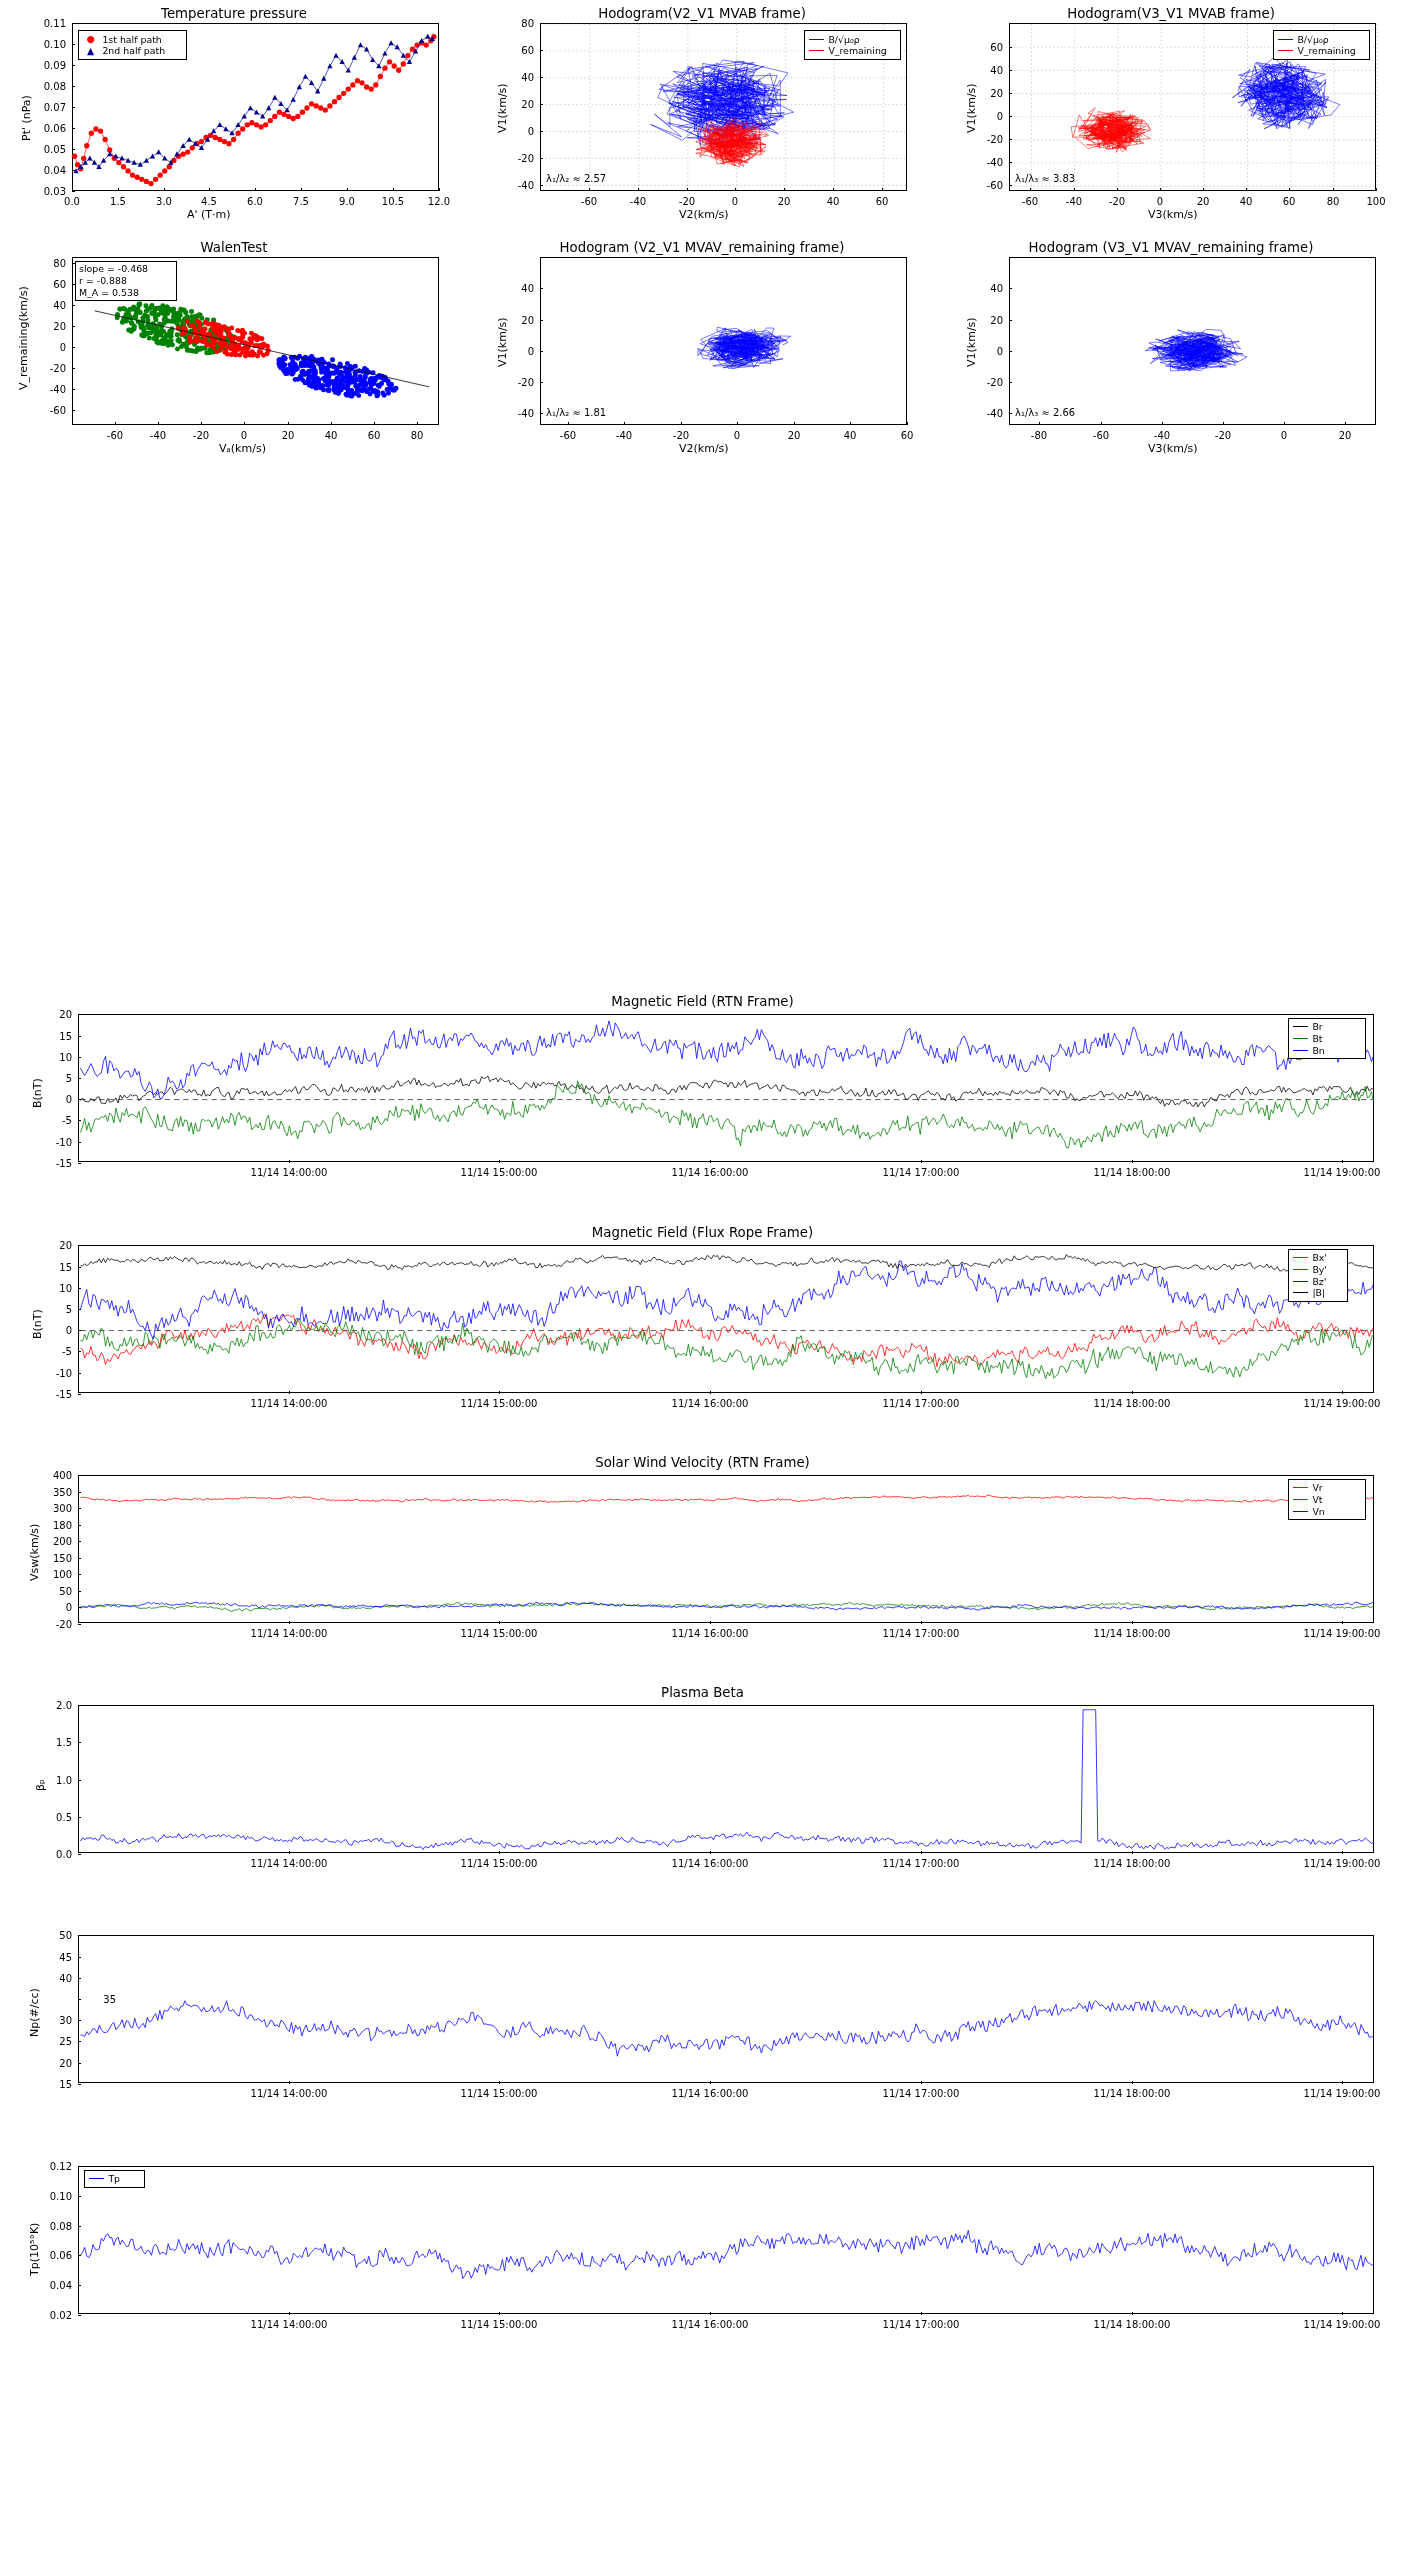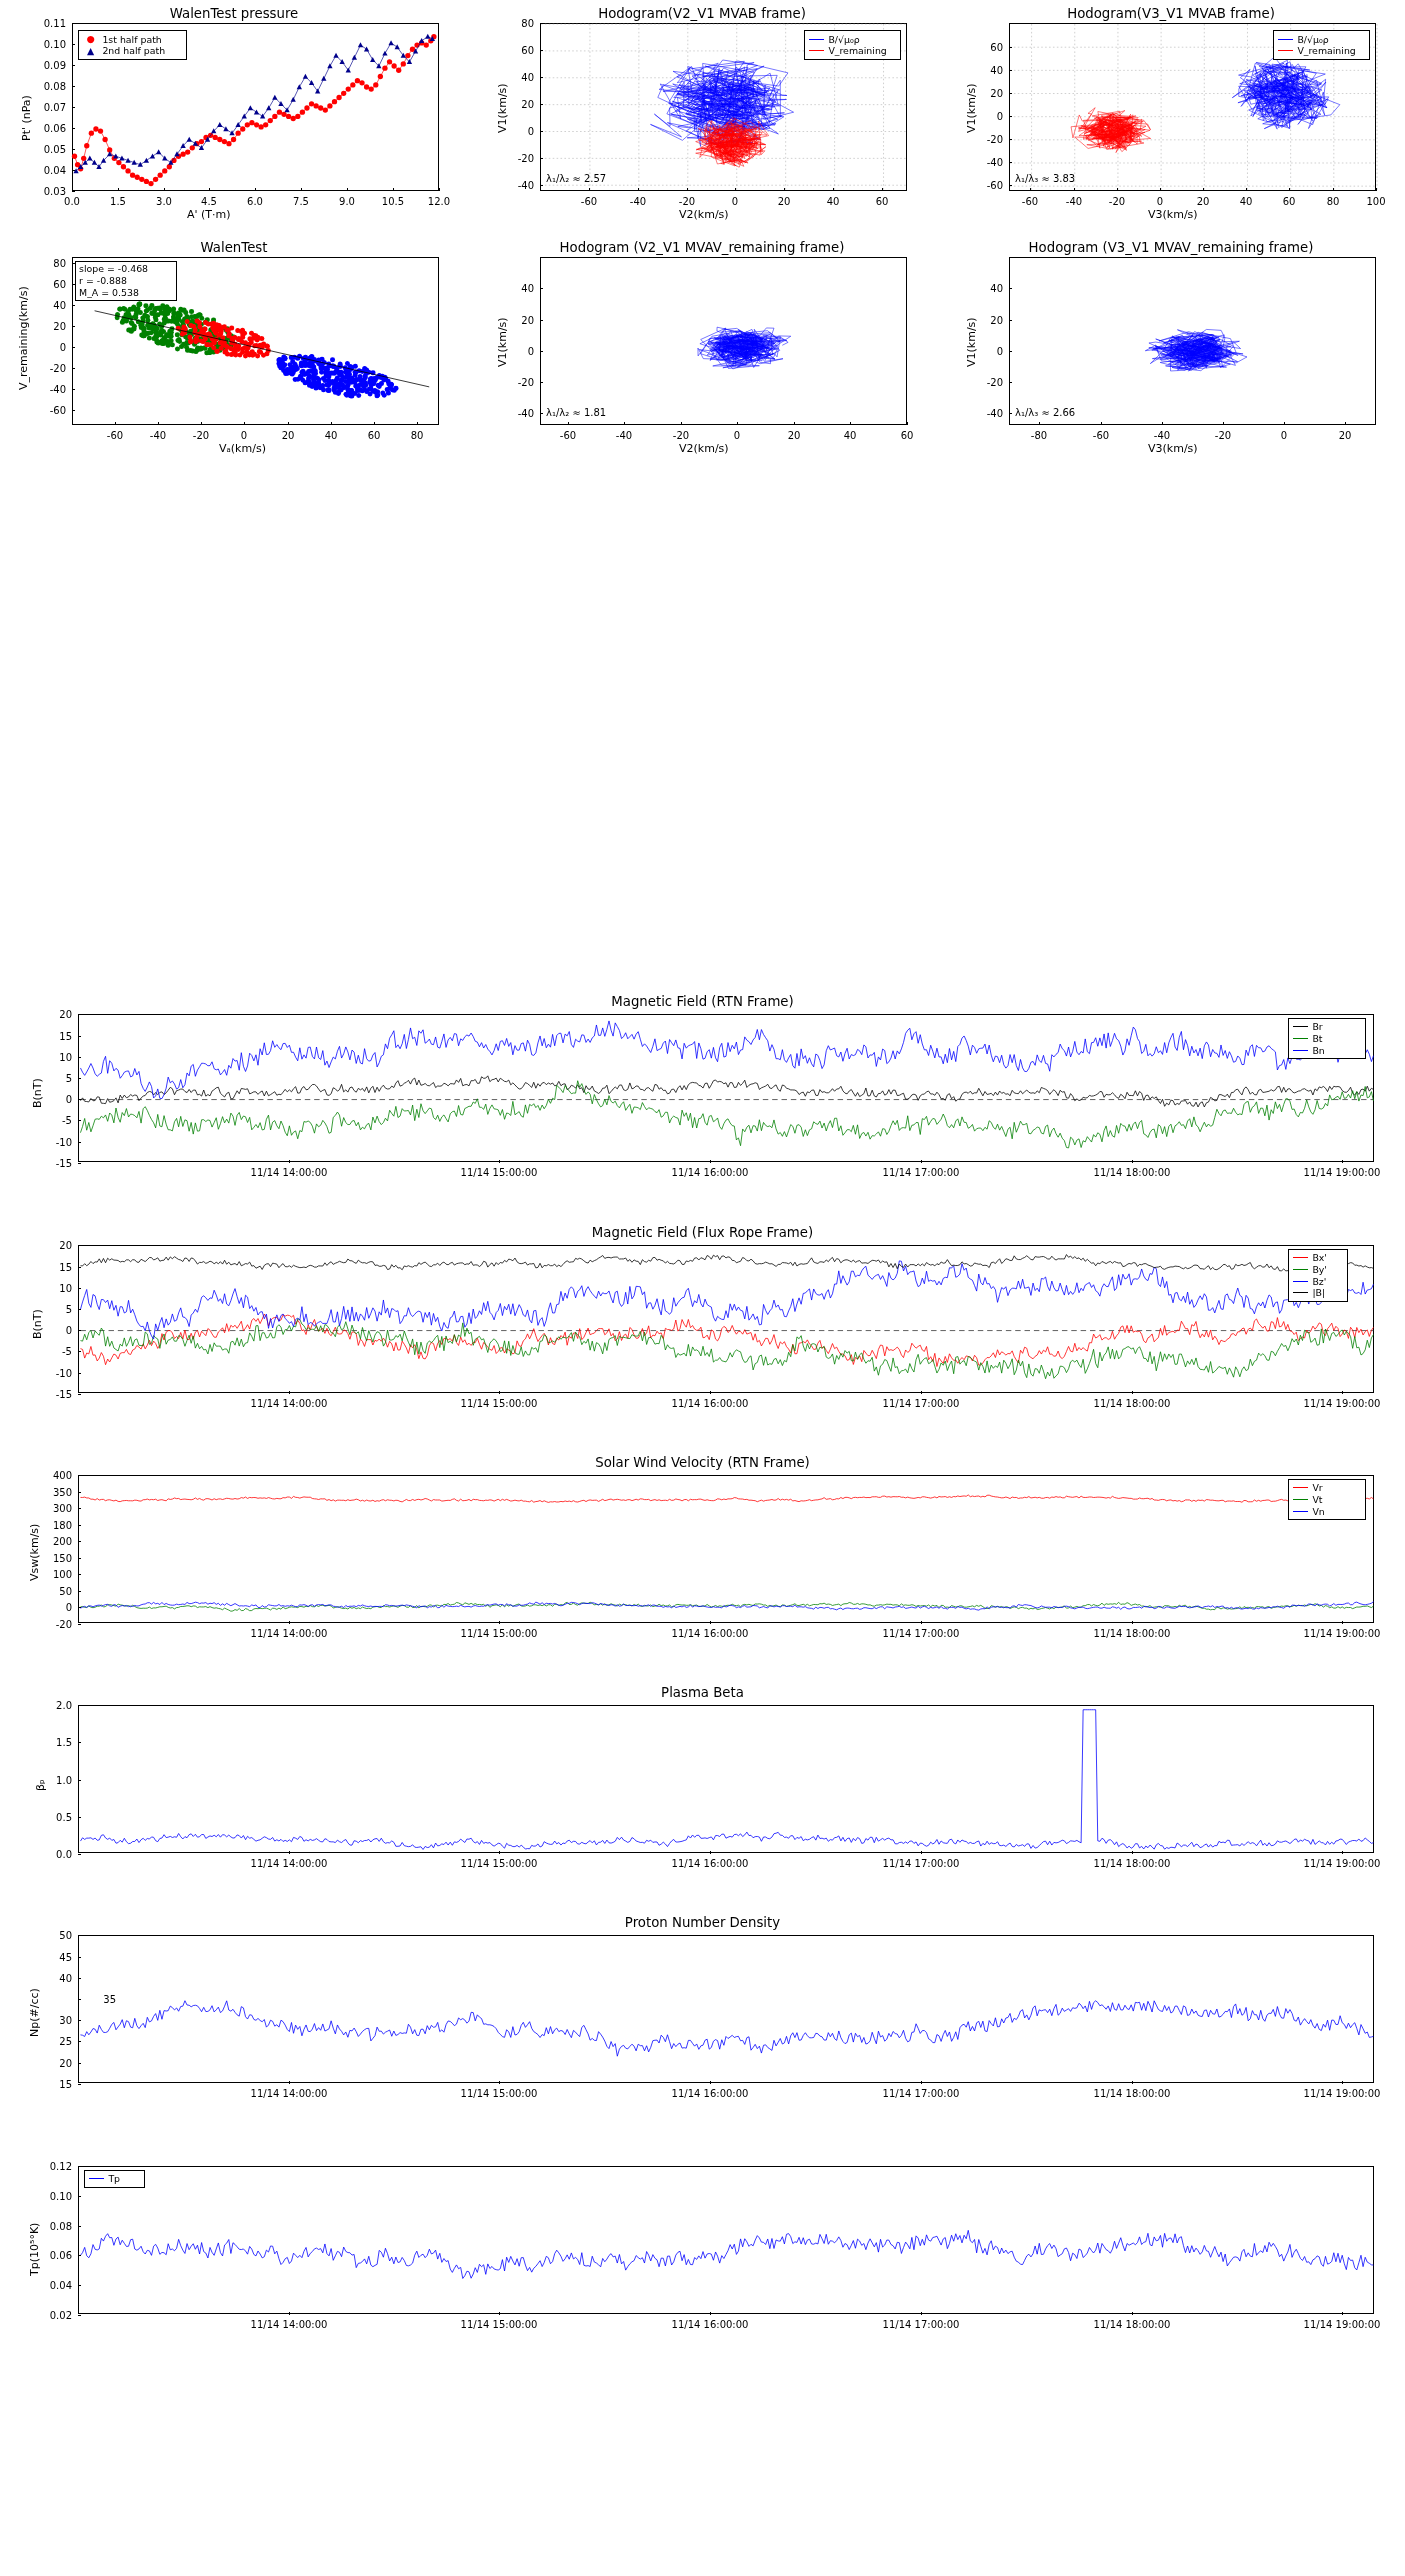"WalenTest pressure" div.title { text: WalenTest -> Temperature }
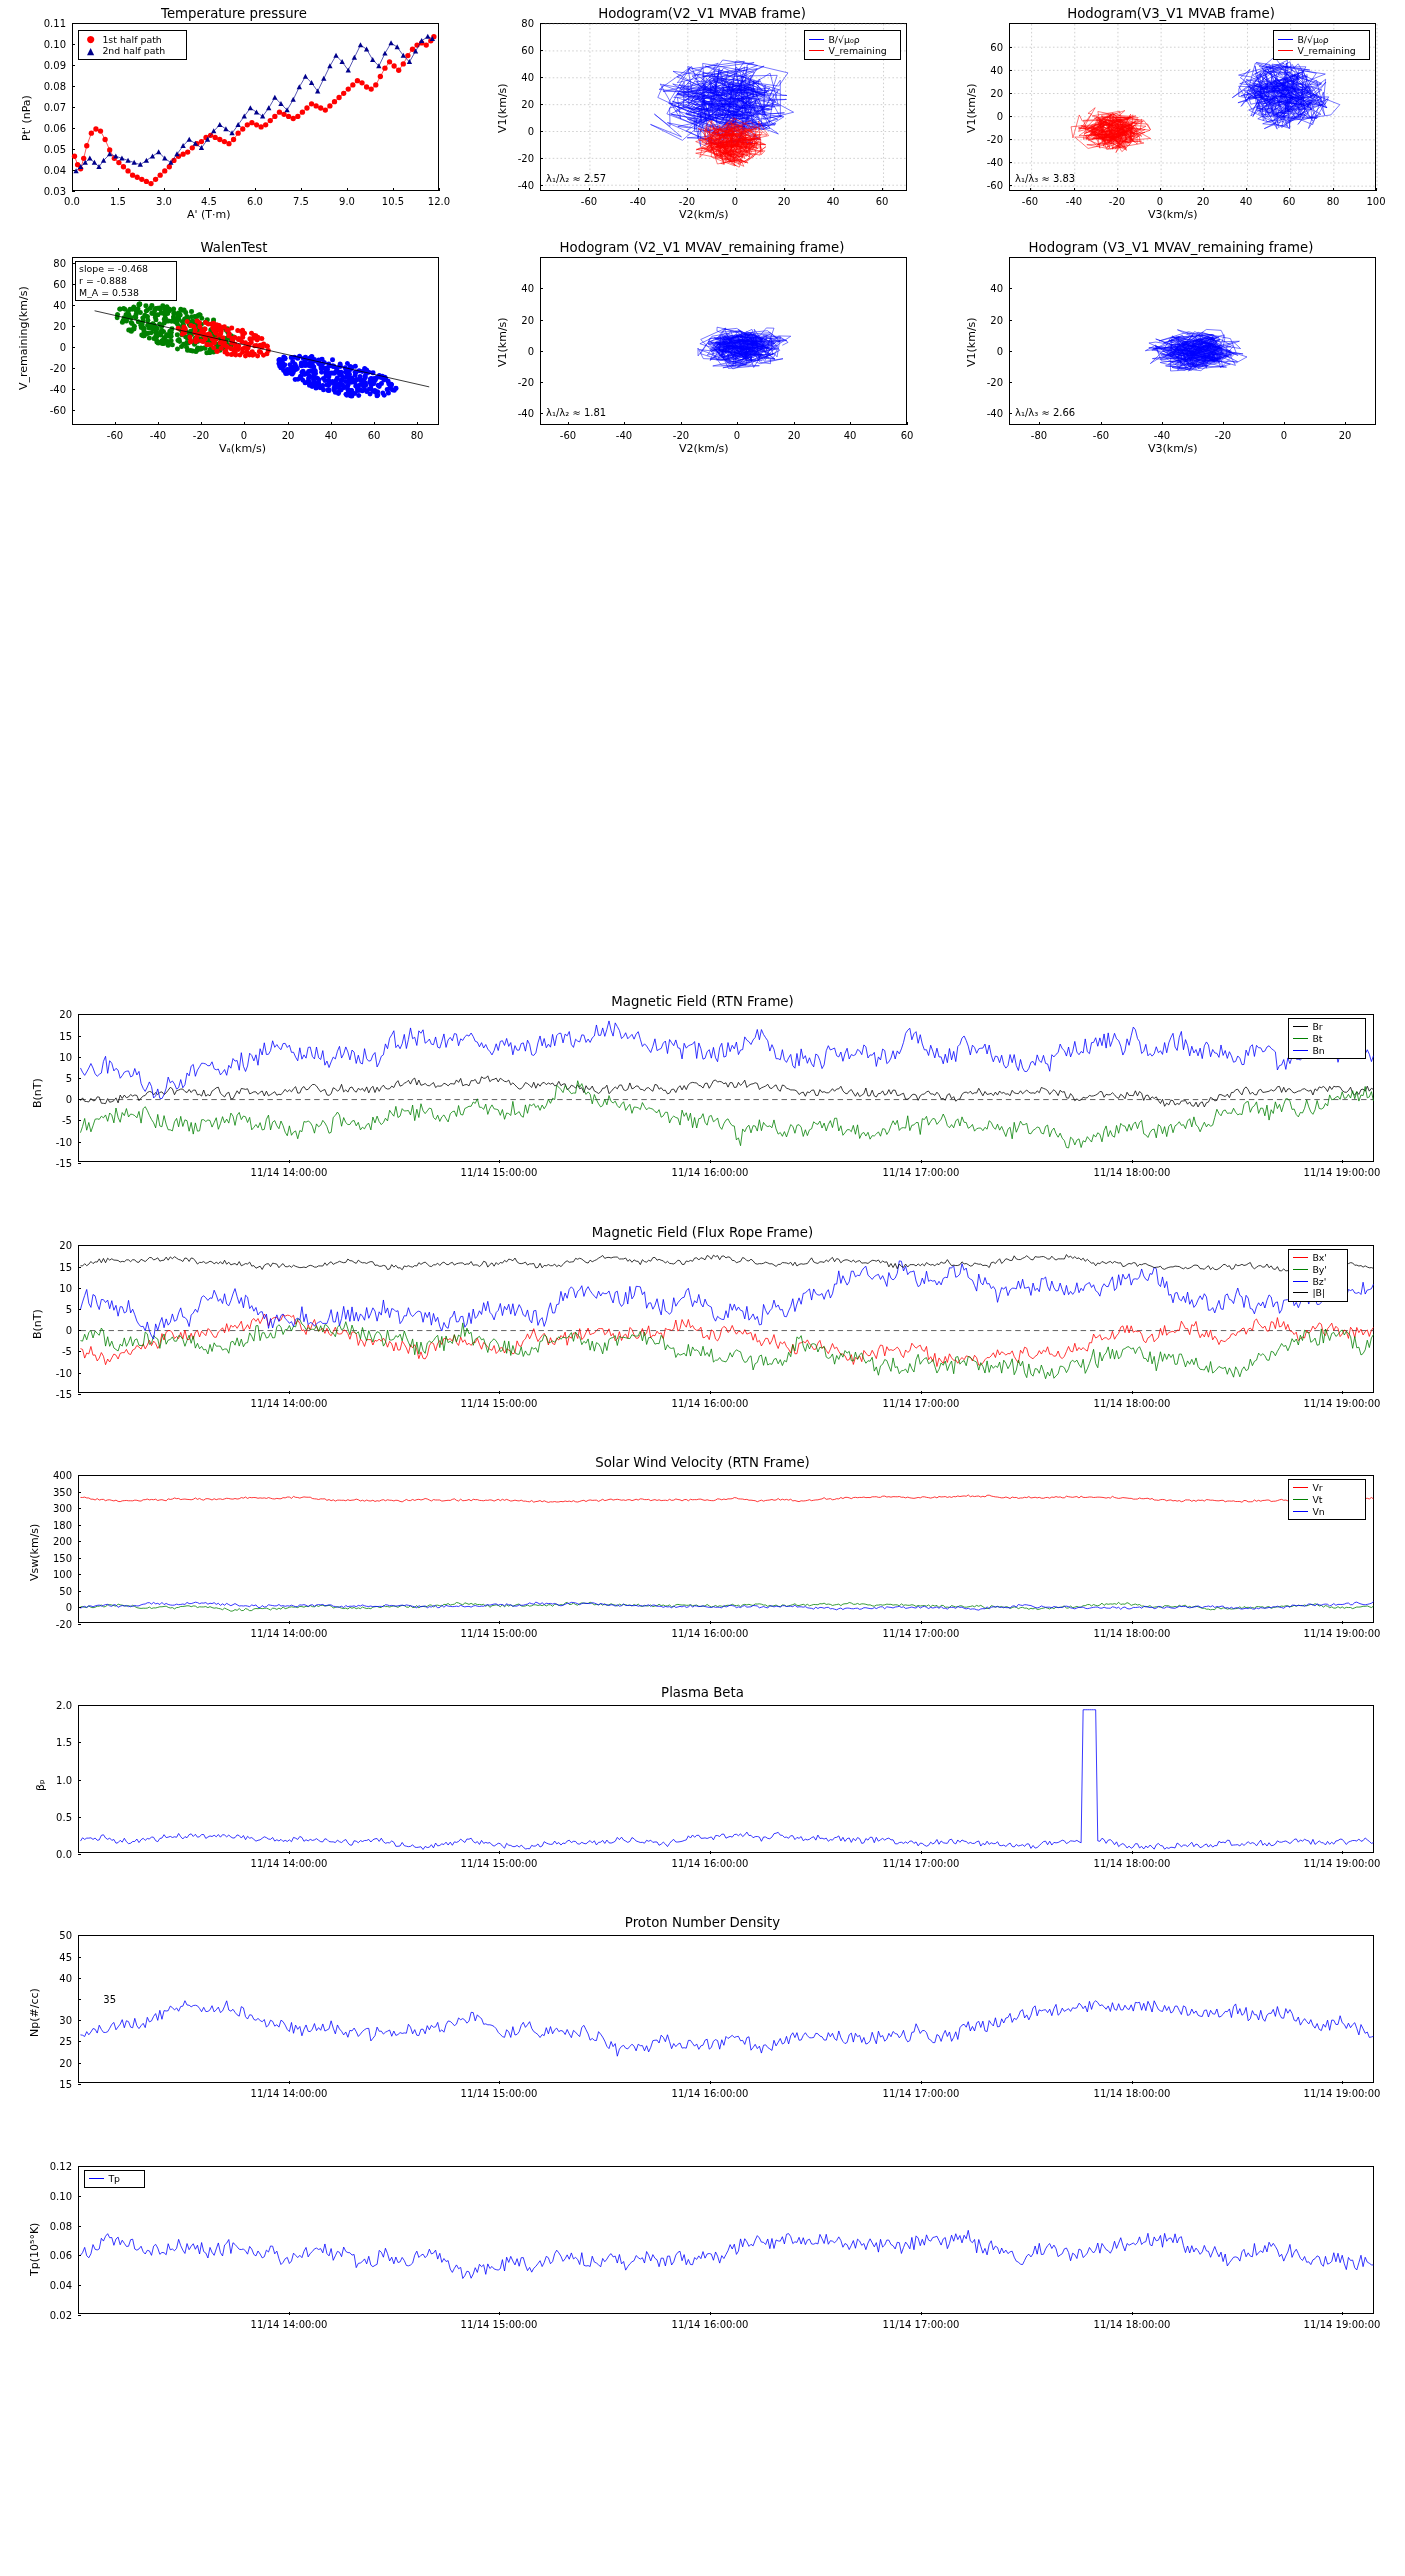"Proton Number Density" div.title { html: <div>Proton Number Density</div> -> none }
